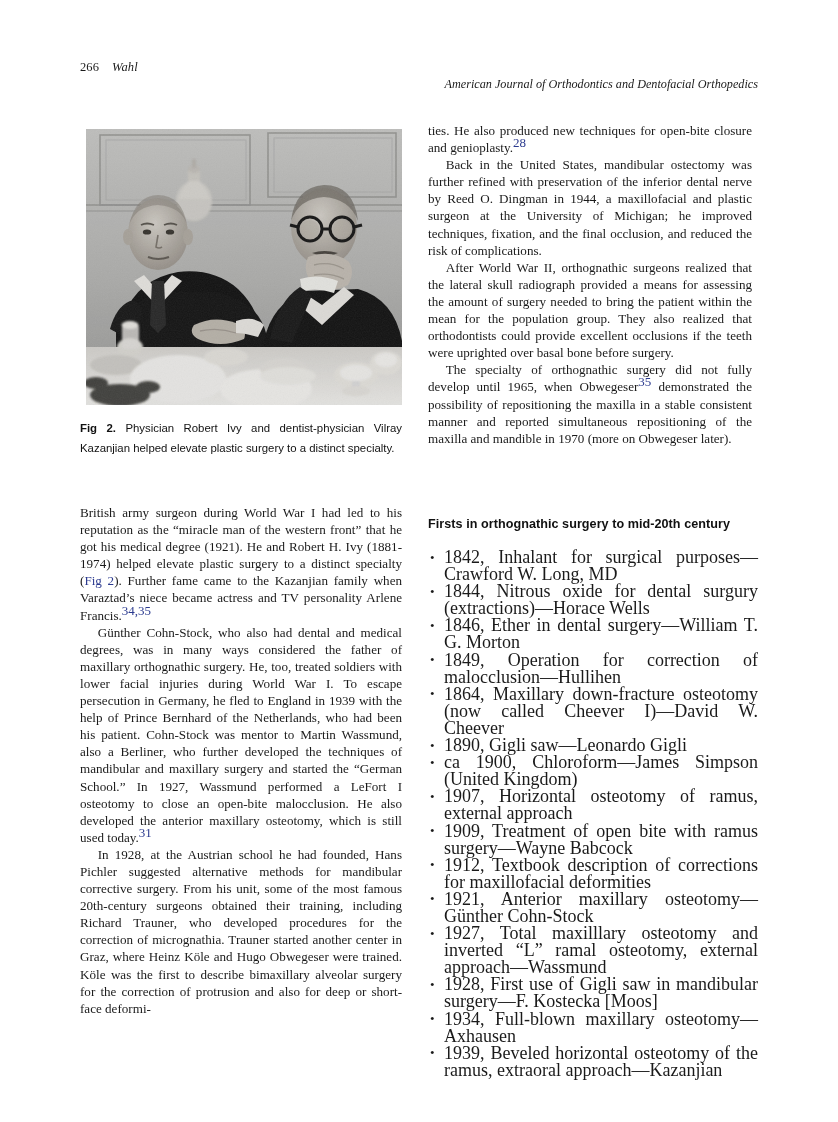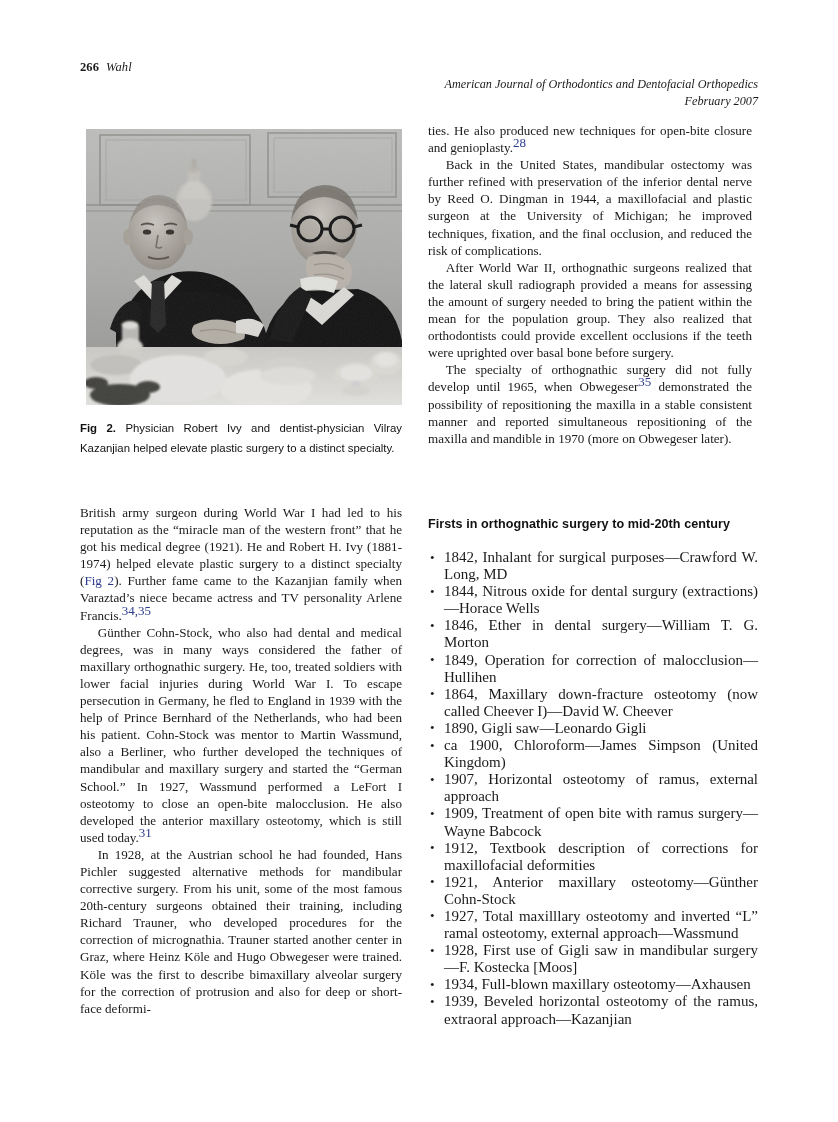"266" .runhead-left .folio { font-weight: bold -> normal; margin-right: 7px -> 13px }
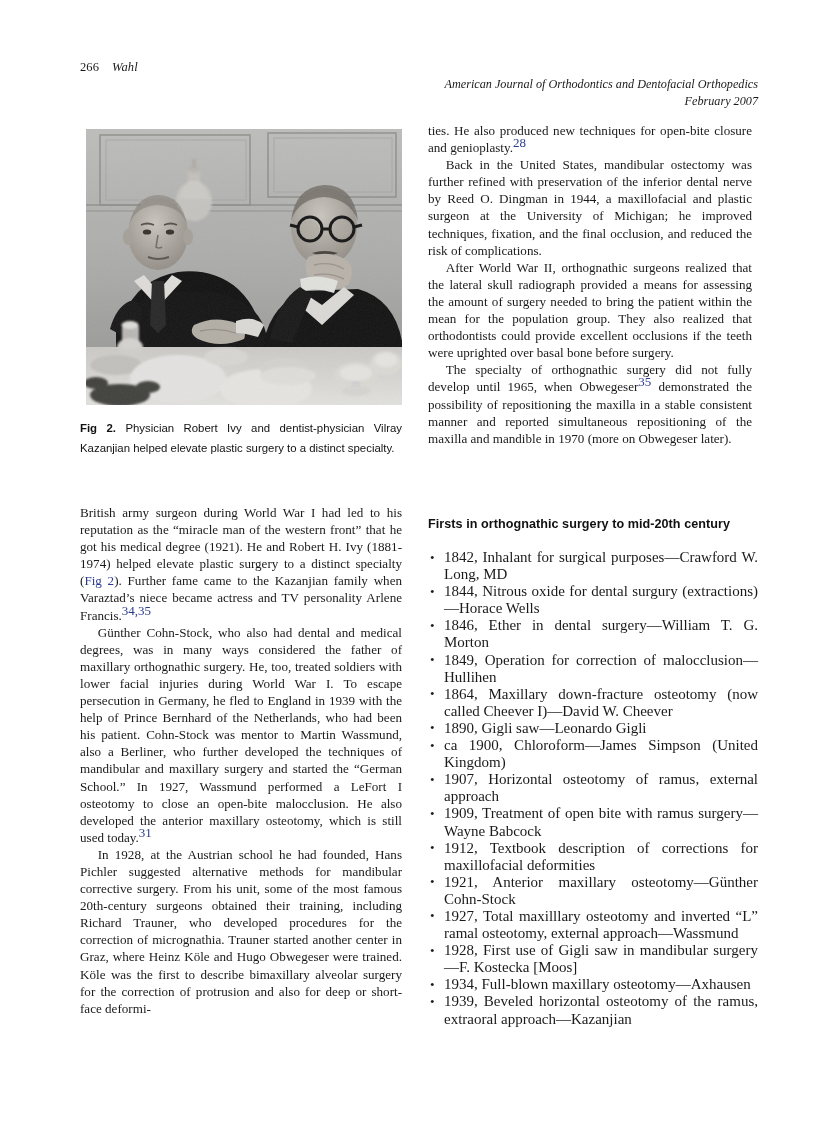"February 2007" div { html: <div>February 2007</div> -> none }
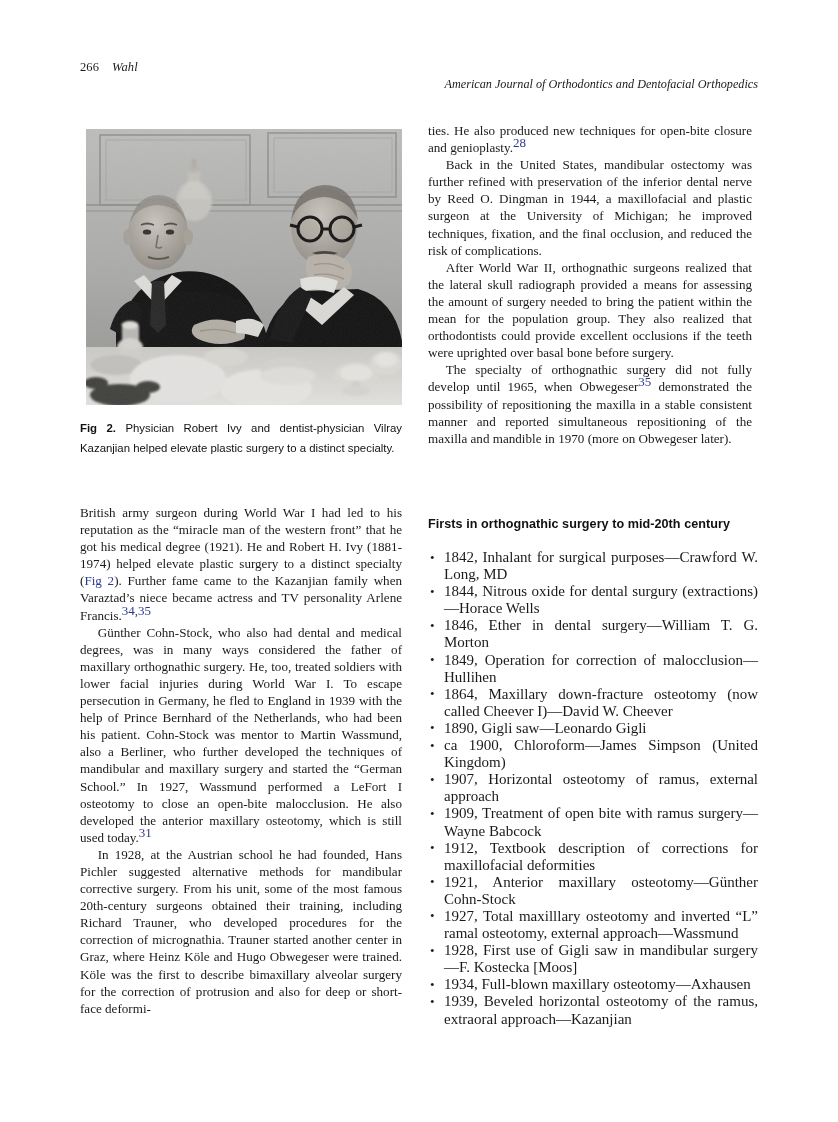"1842, Inhalant for surgical" .firsts-list { font-size: 15px -> 18px }
